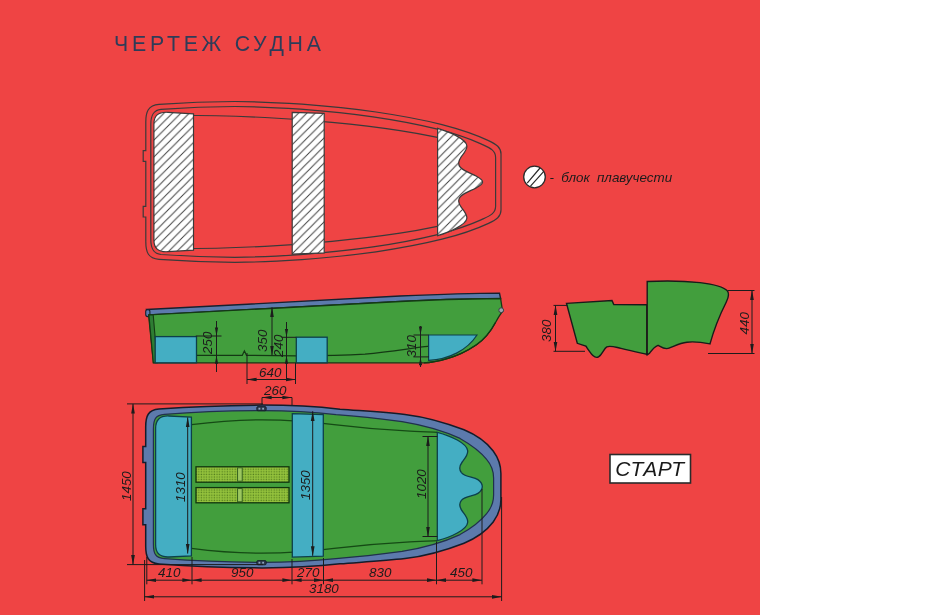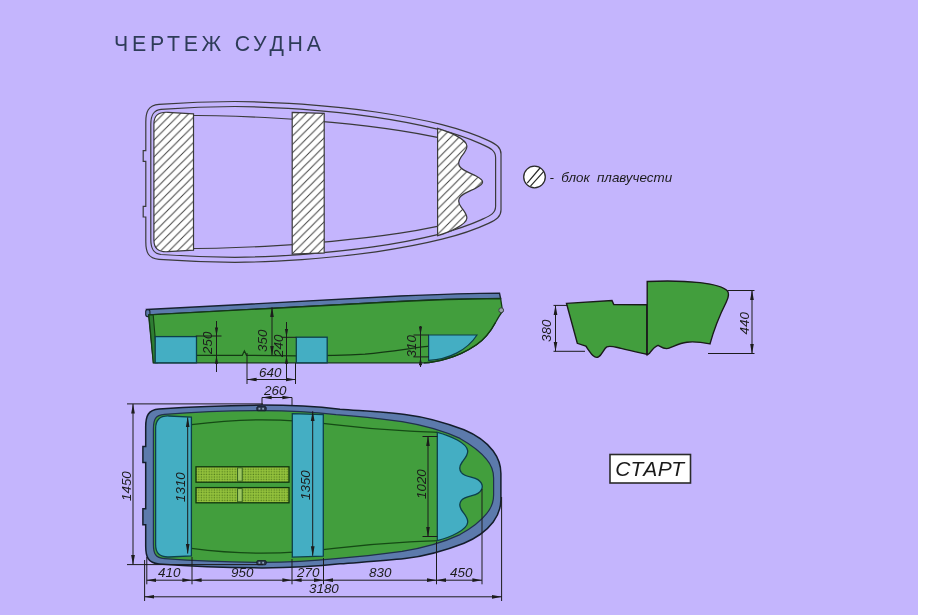"ЧЕРТЕЖ СУДНА" .wrap { background: #c4b5fd -> #ef4444; width: 918px -> 760px }
